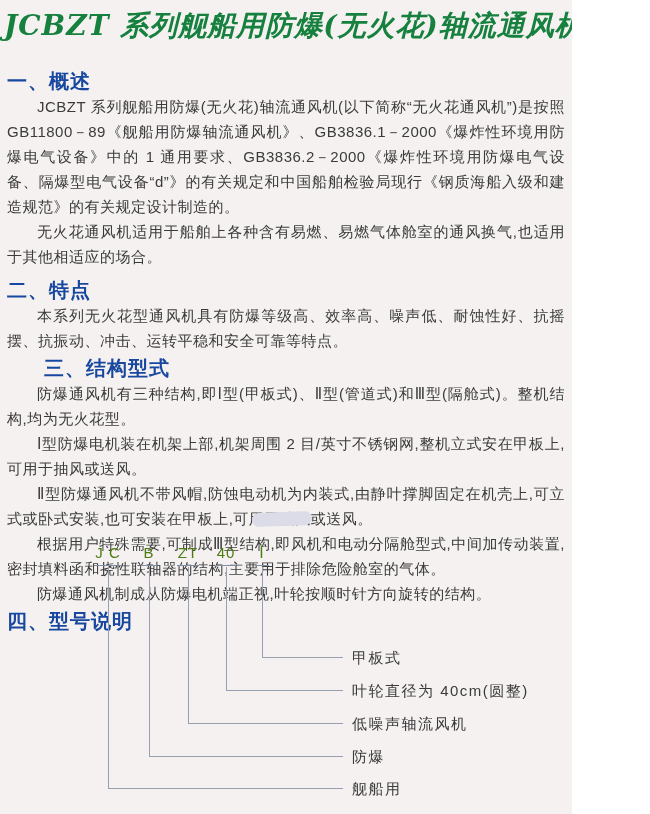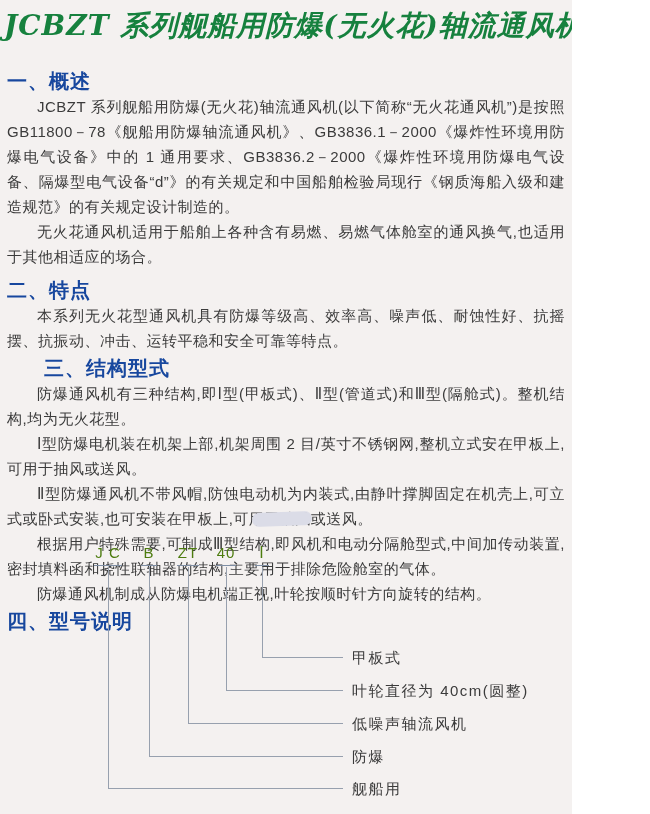"JCBZT 系列舰船用防爆(无火花)轴流通风机(以下简称“无火花通风机”)是按照" p.para { text: 78 -> 89 }
